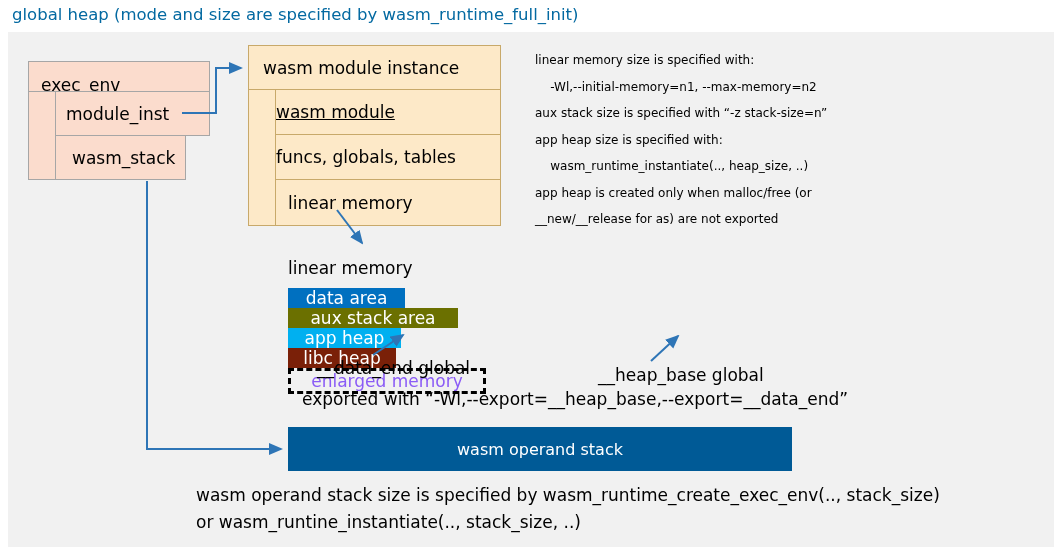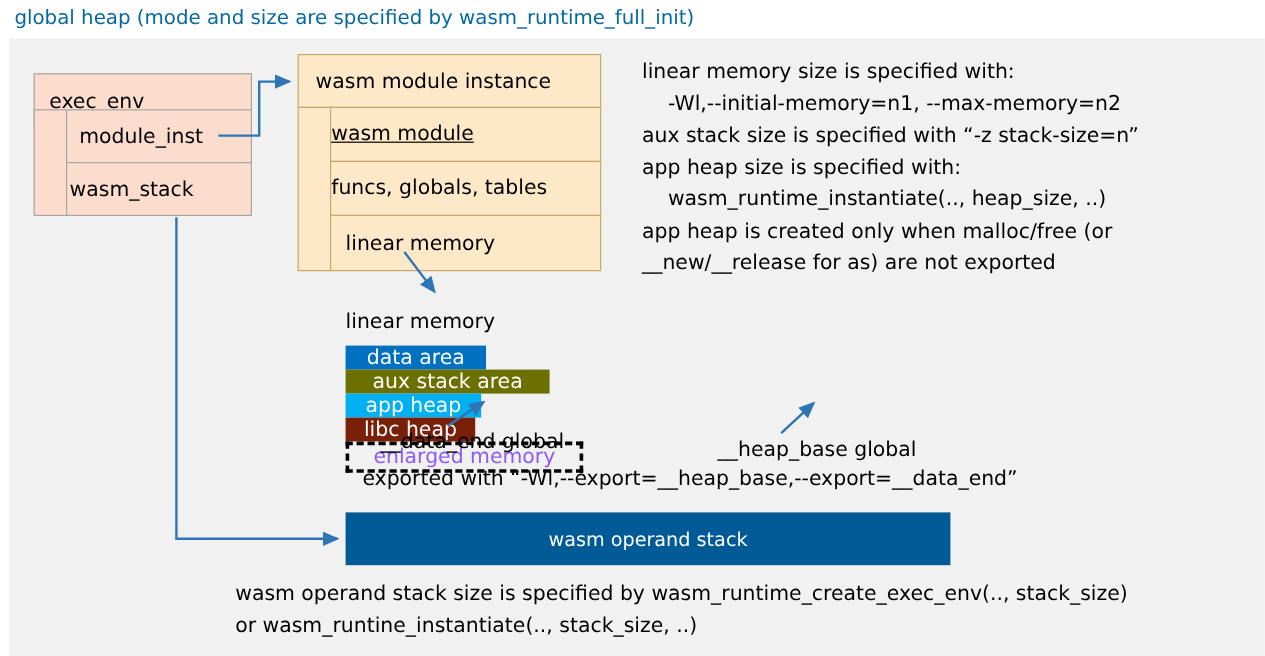"linear memory size is specified" #notes-block { font-size: 17px -> 12px }
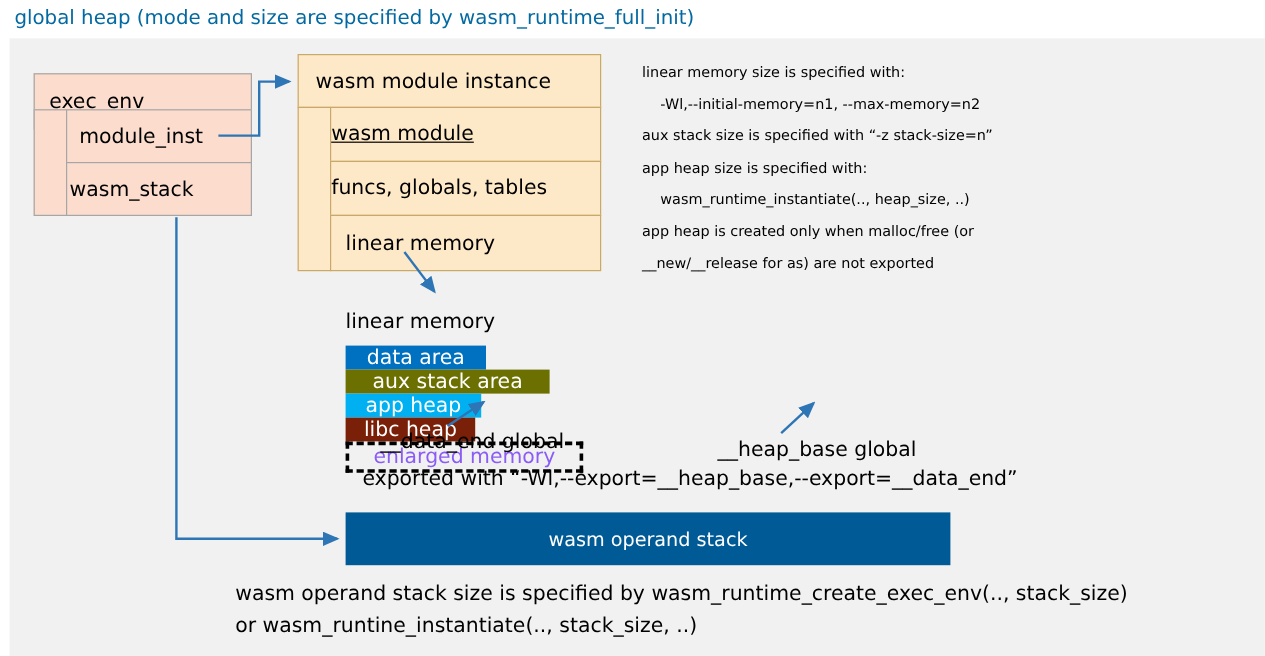"wasm_stack" #row-wasm-stack { padding-left: 2px -> 16px; width: 155px -> 131px }
